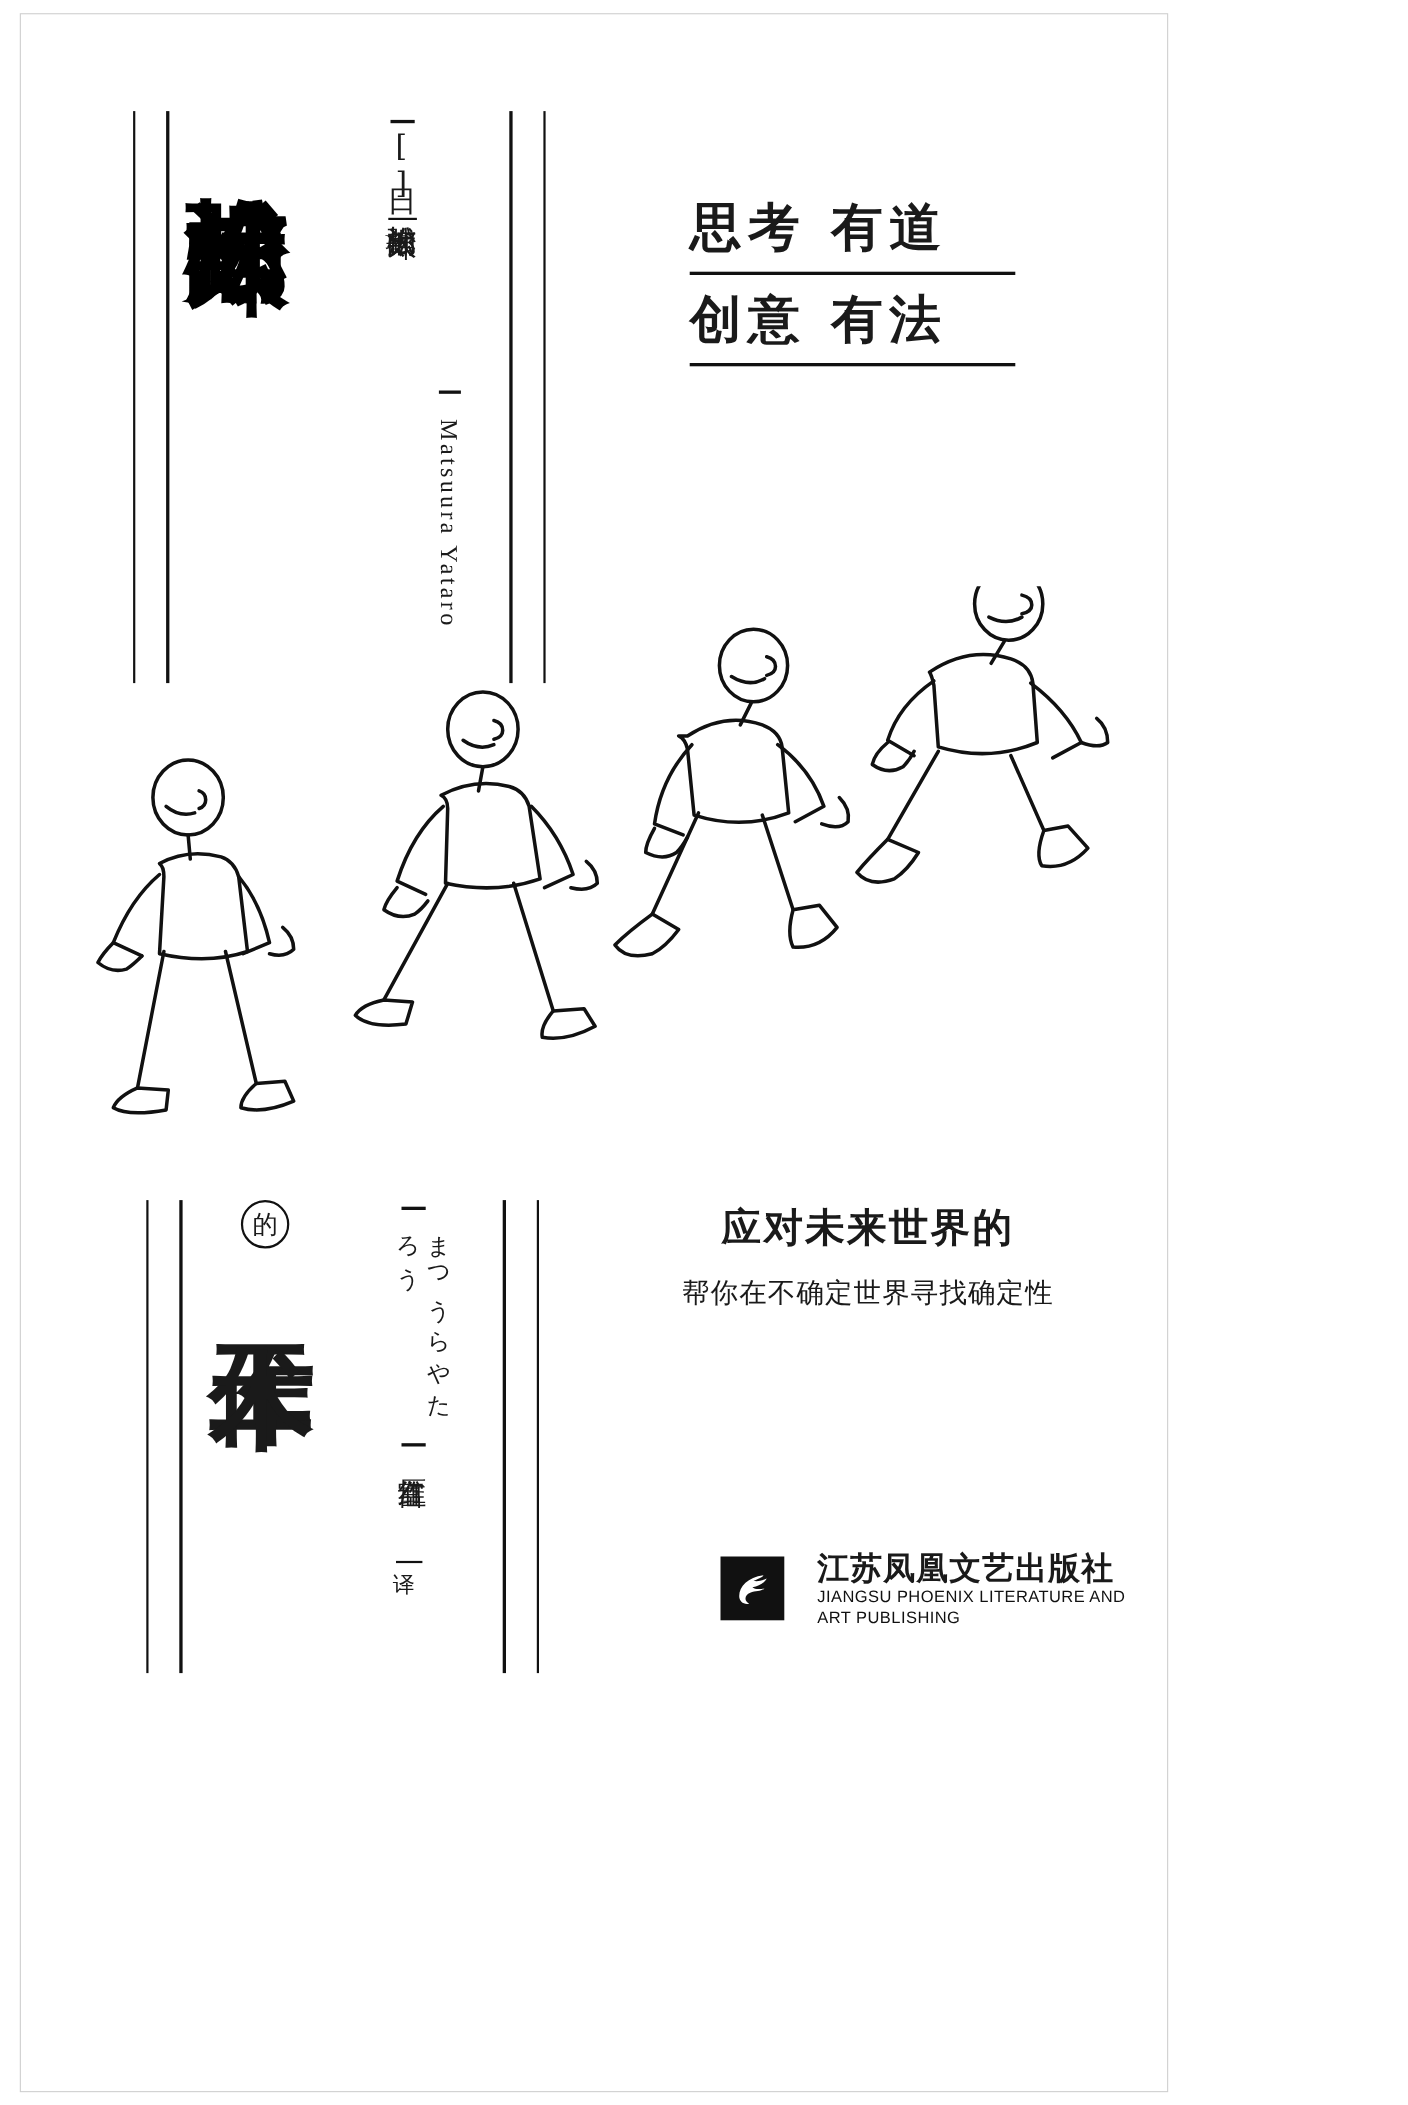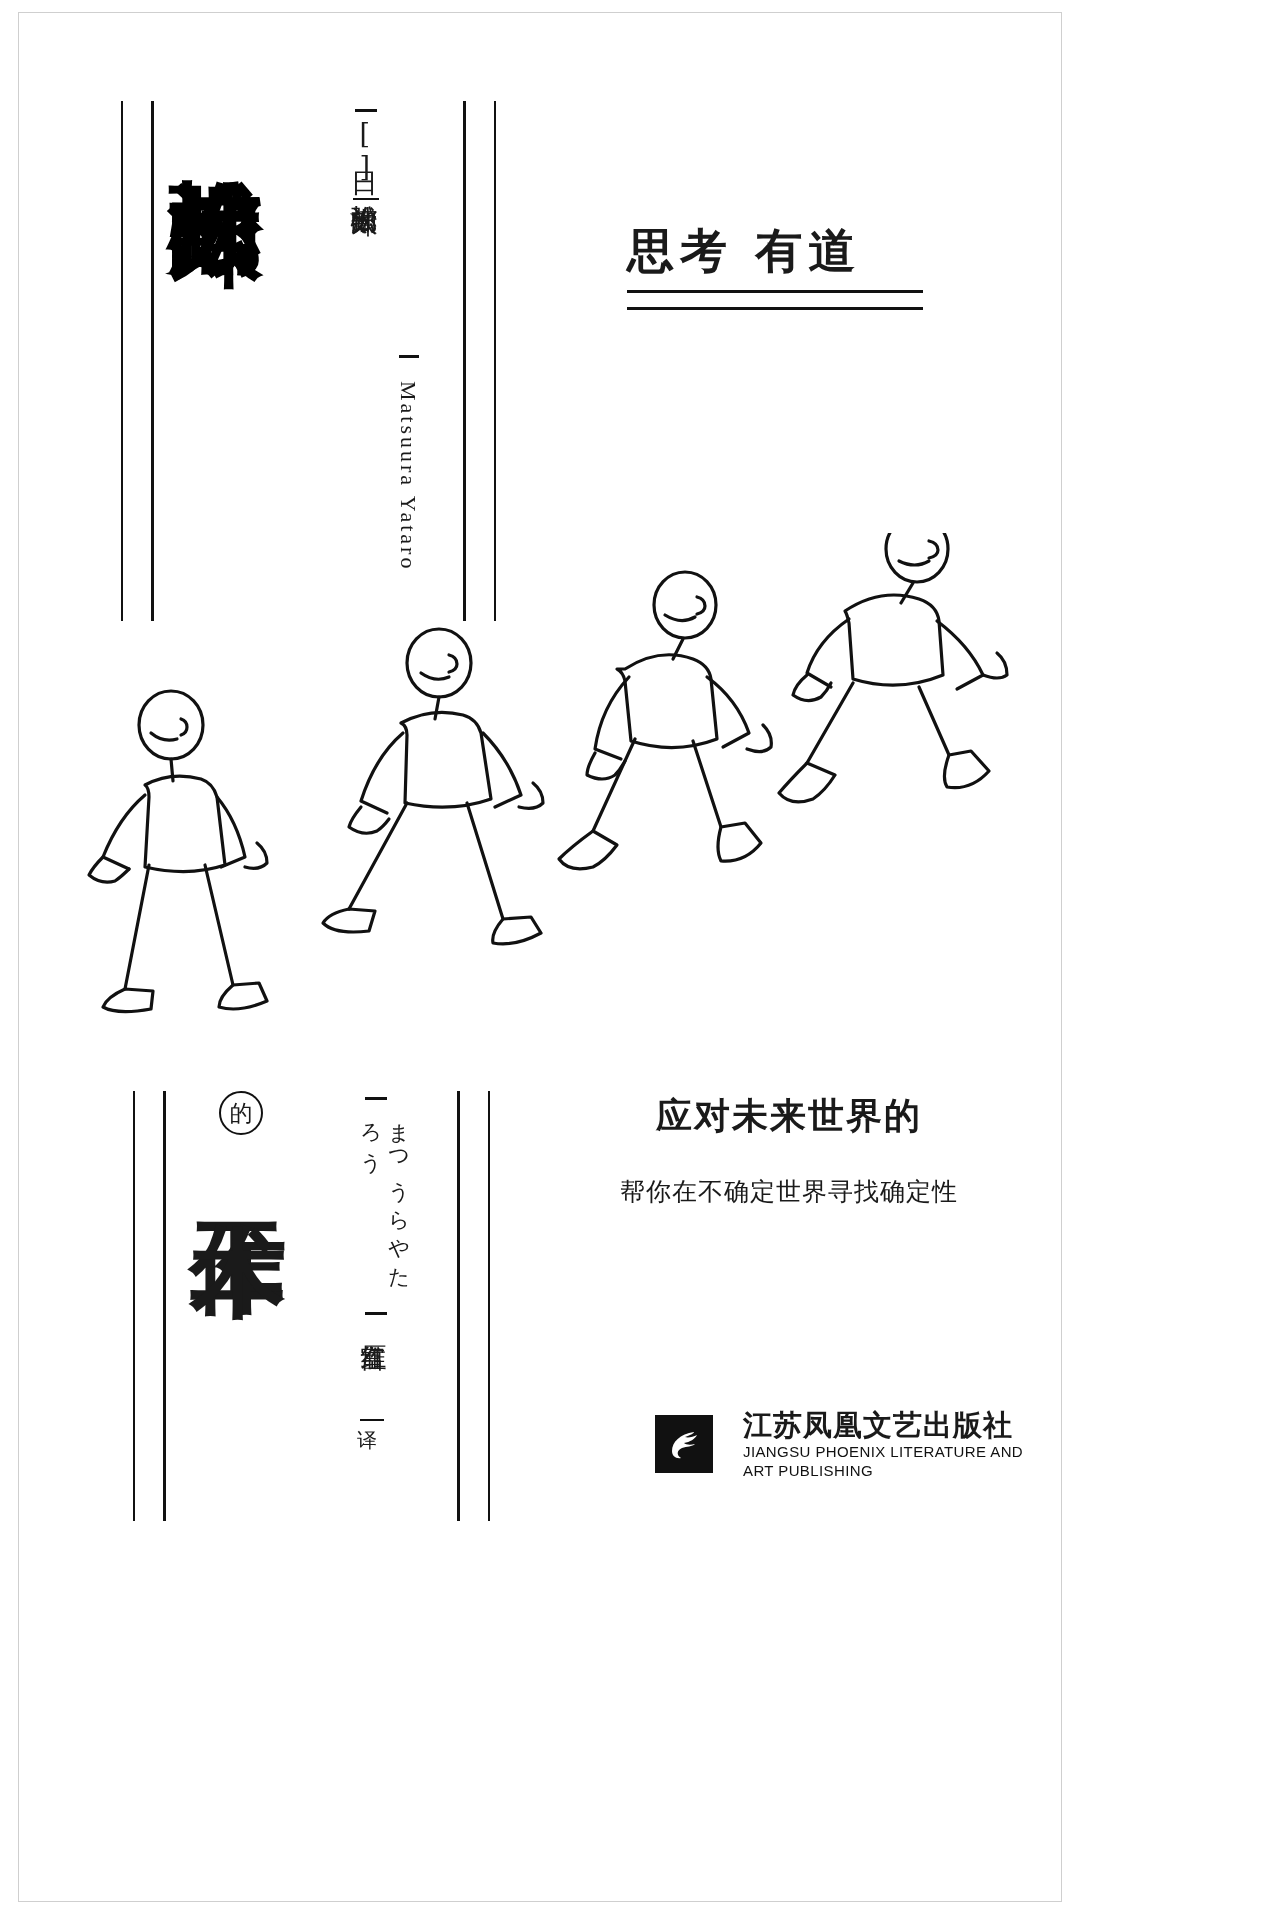"思考 有道" .tagline .line { margin-top: 43px -> none }
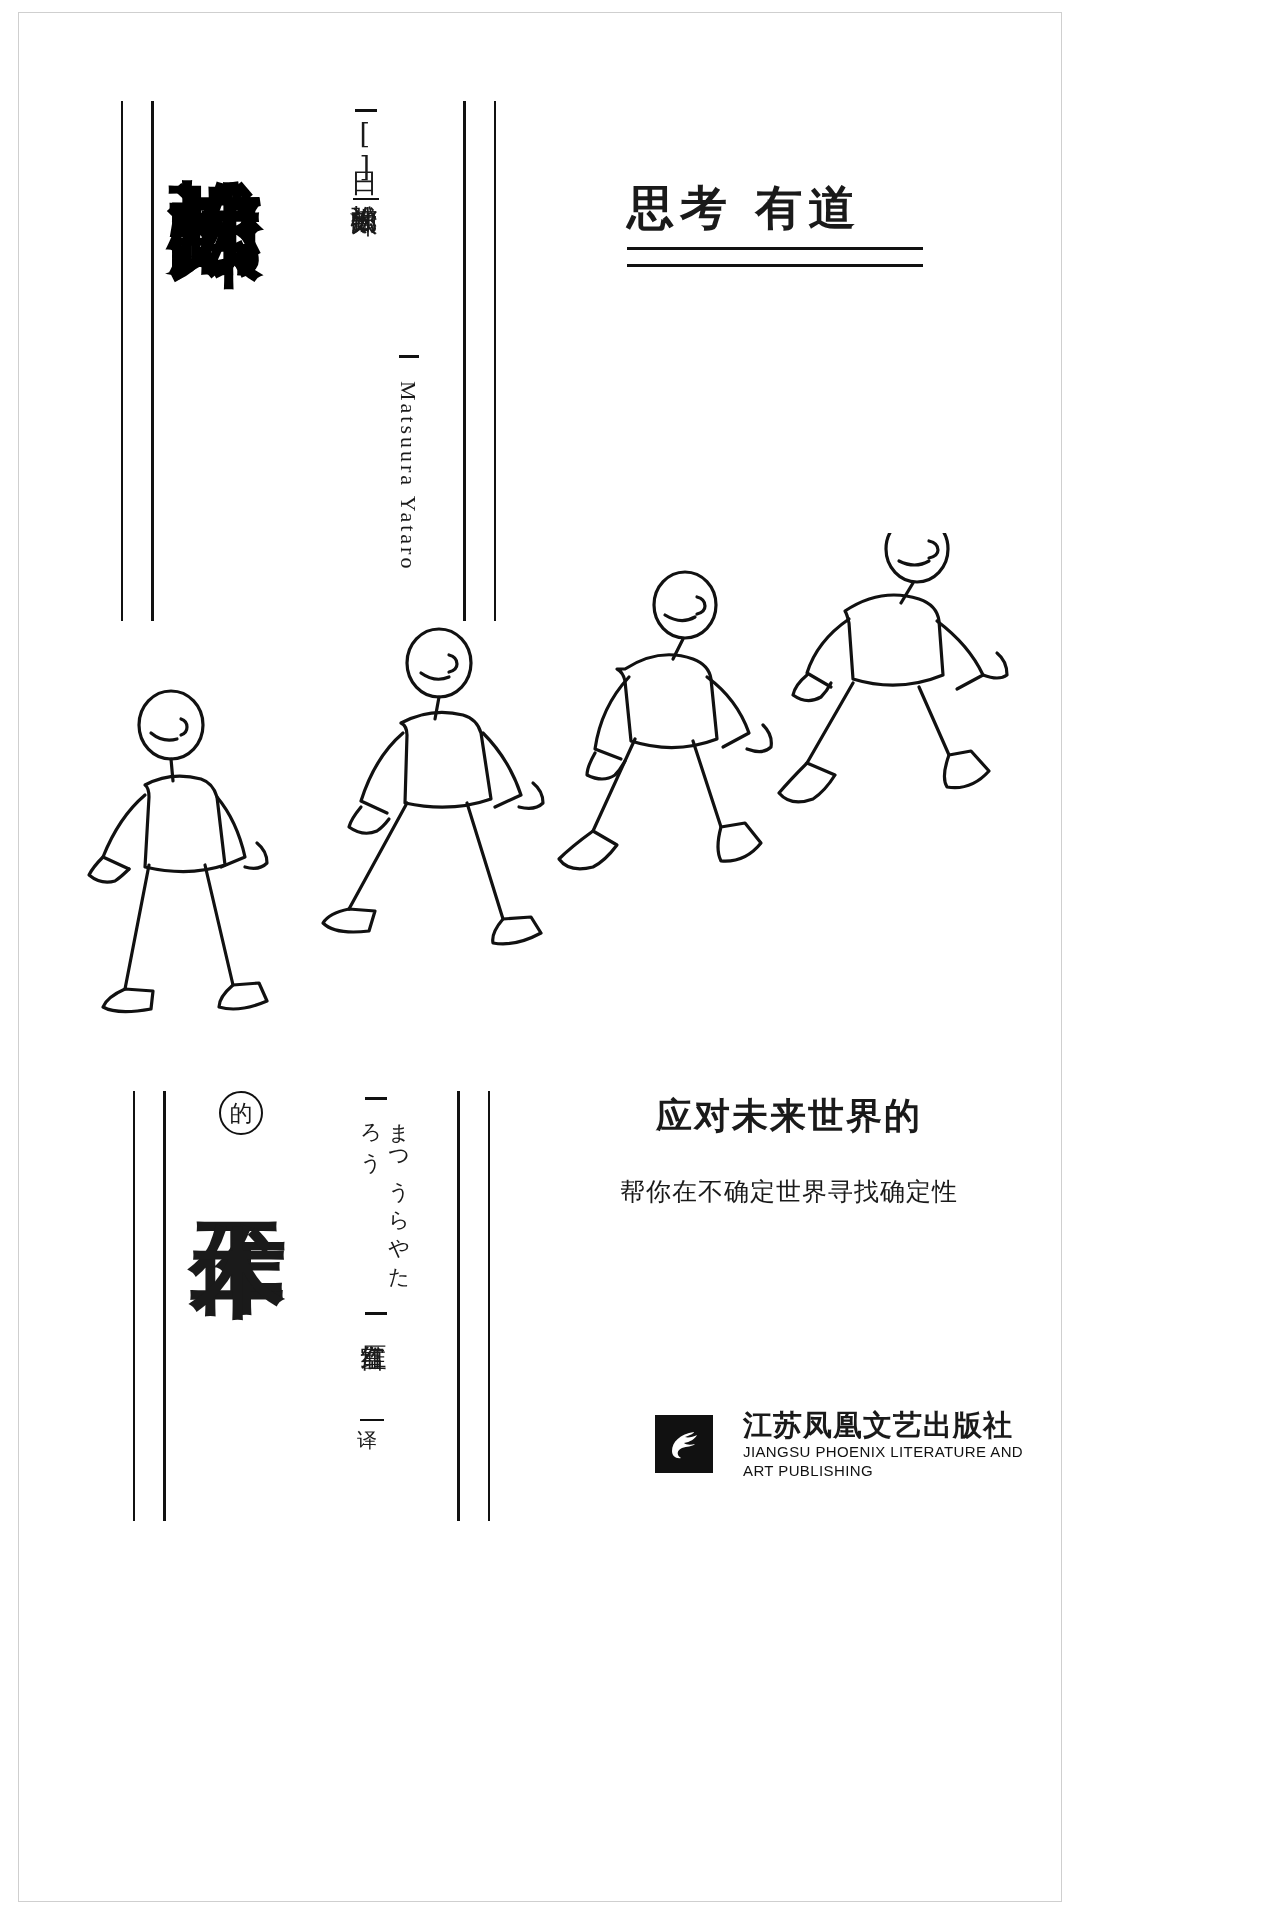"创意 有法" div.line { html: none -> <div>创意 有法</div> }
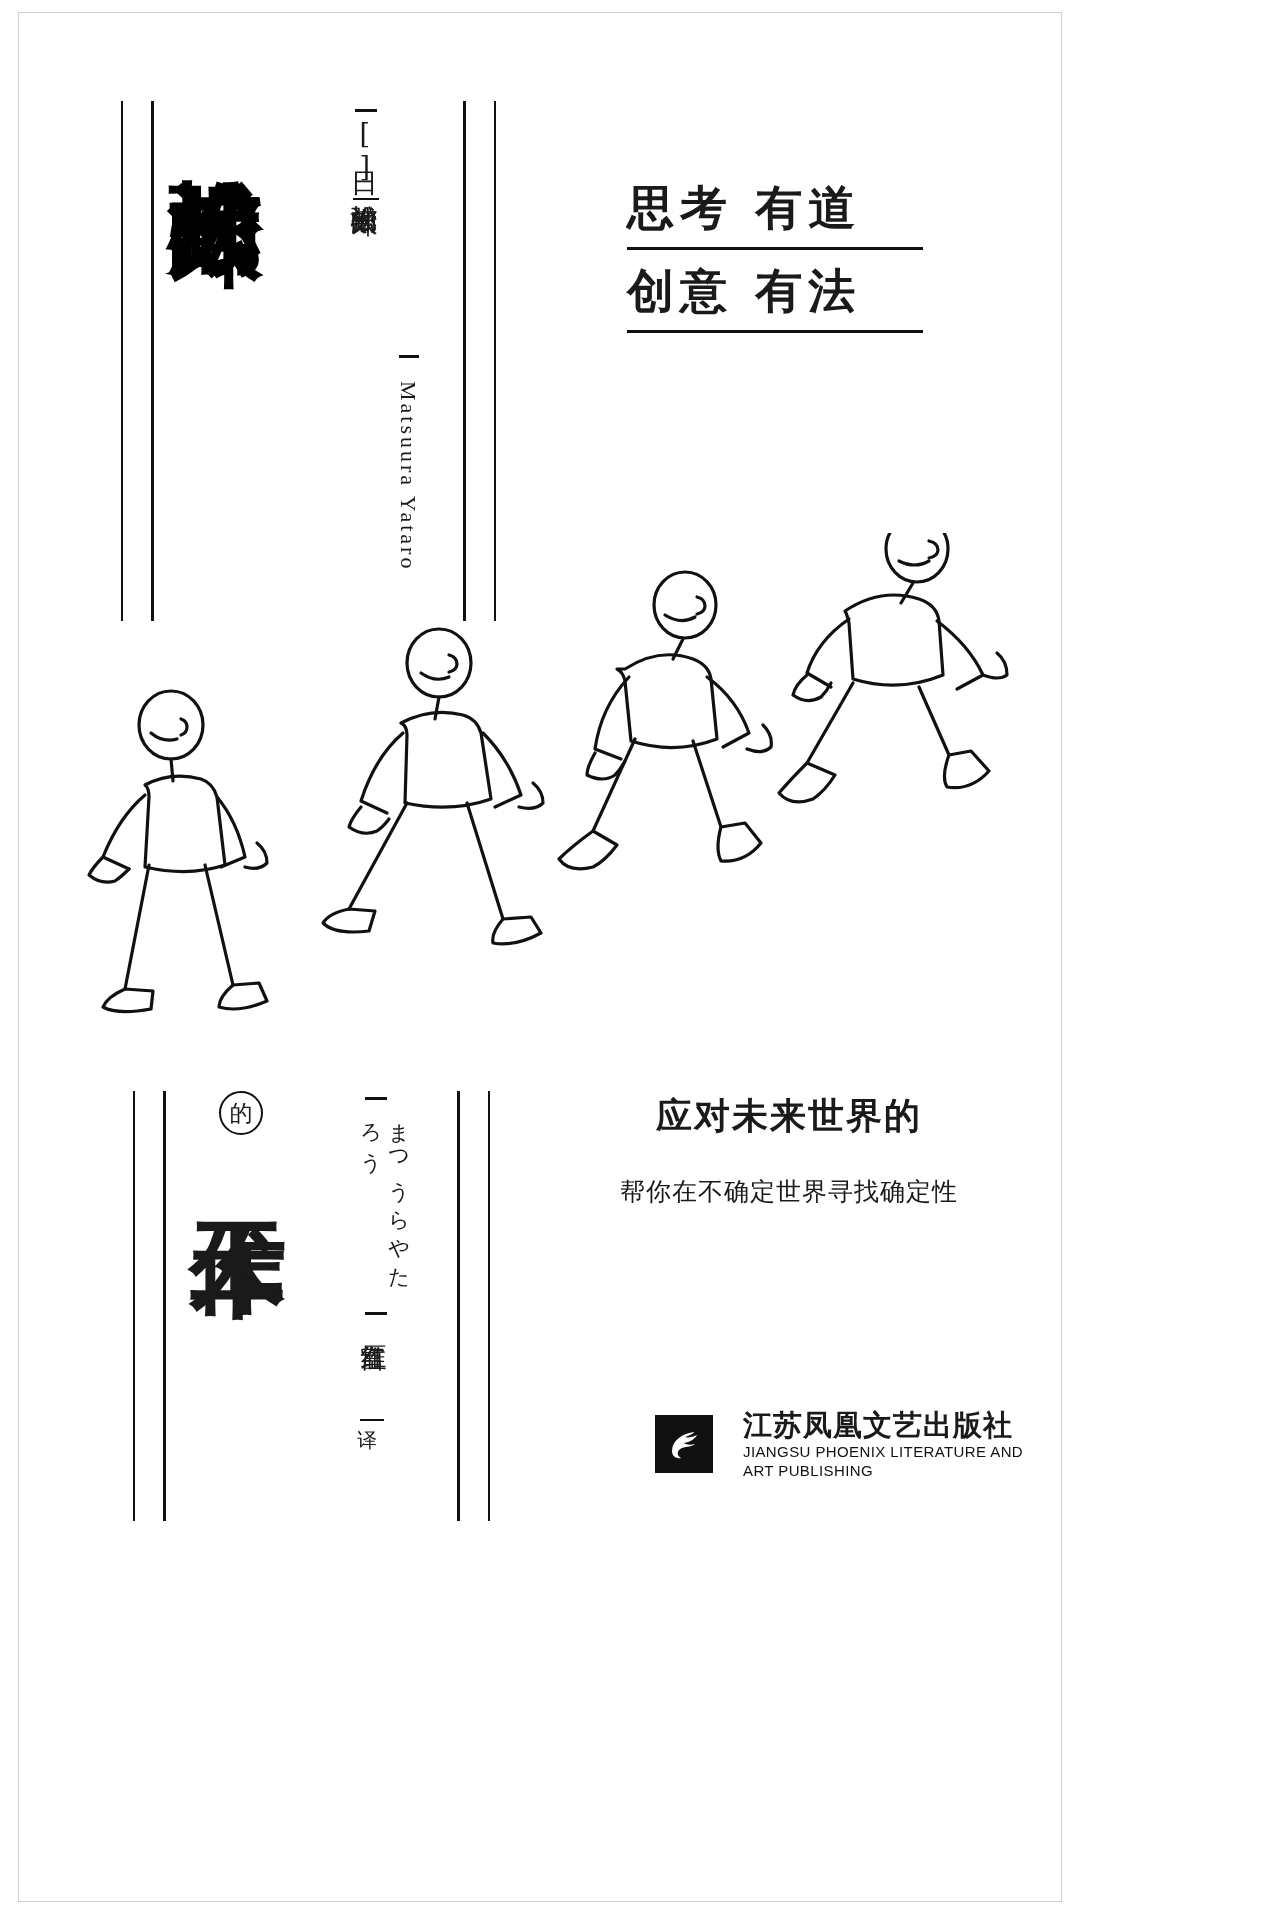"帮你在不确定世界寻找确定性" .blurb .b3 { margin-top: 32px -> 16px }
